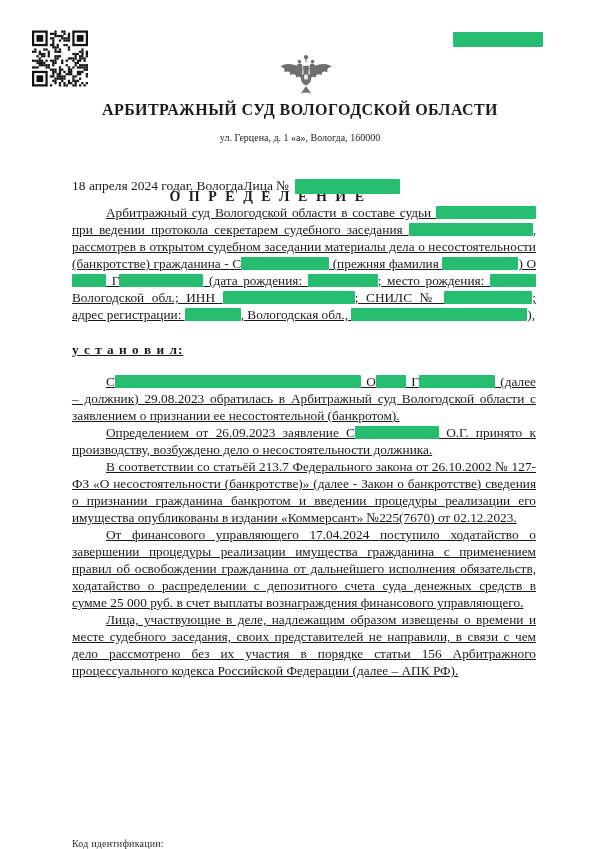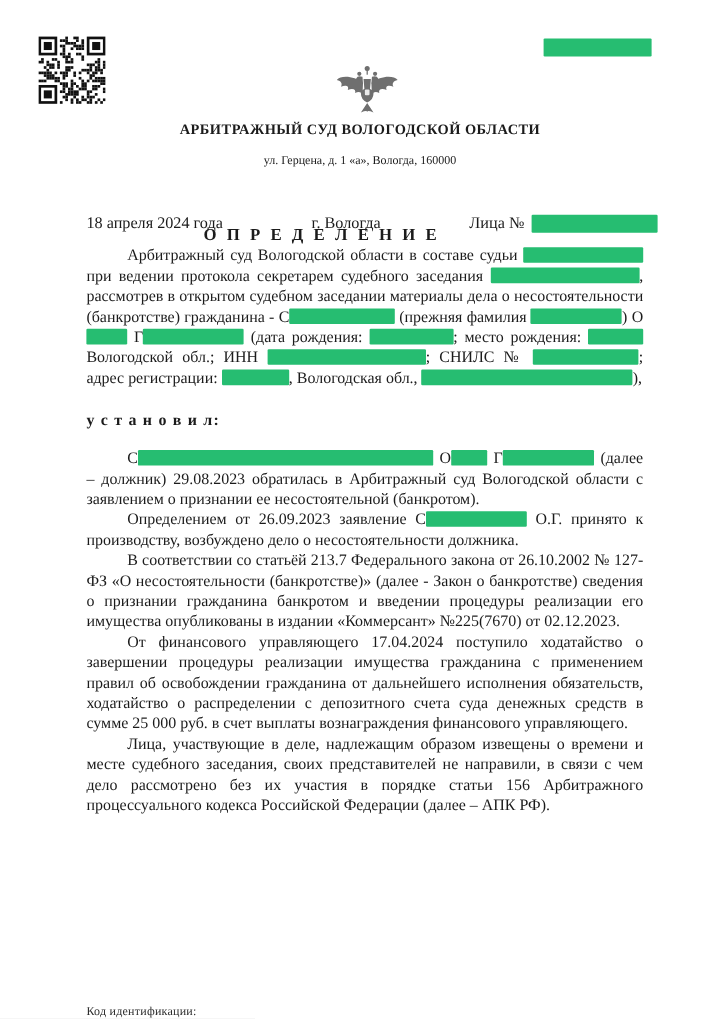"АРБИТРАЖНЫЙ СУД ВОЛОГОДСКОЙ ОБЛАСТИ" .court-name { font-size: 12px -> 16px }
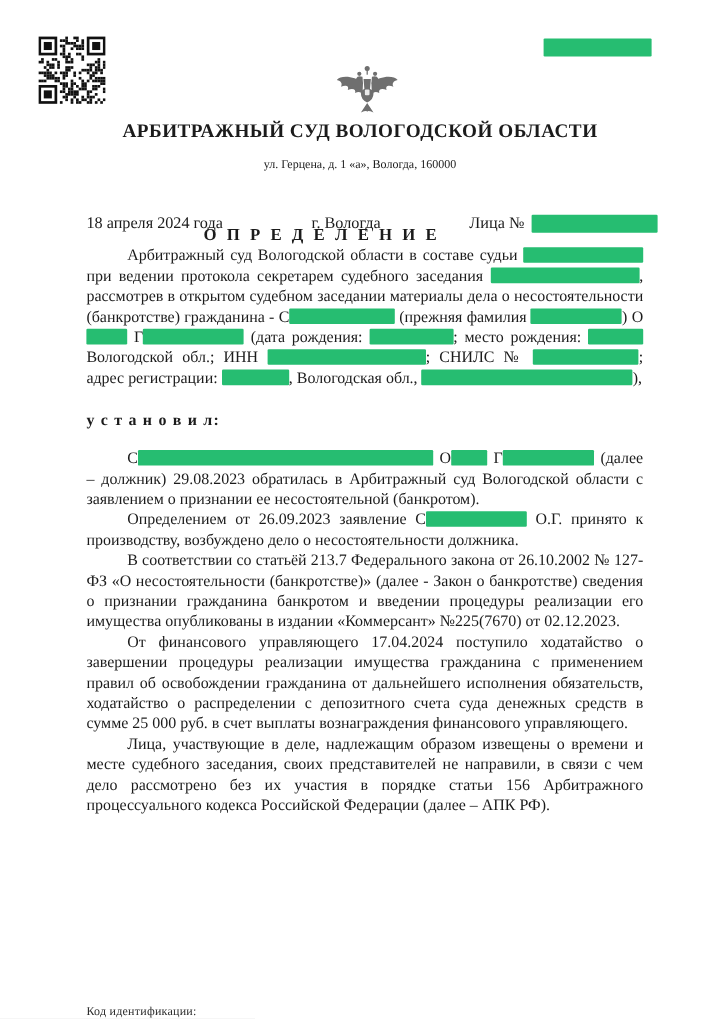"18 апреля 2024 года" .case-row { justify-content: space-between -> flex-start }
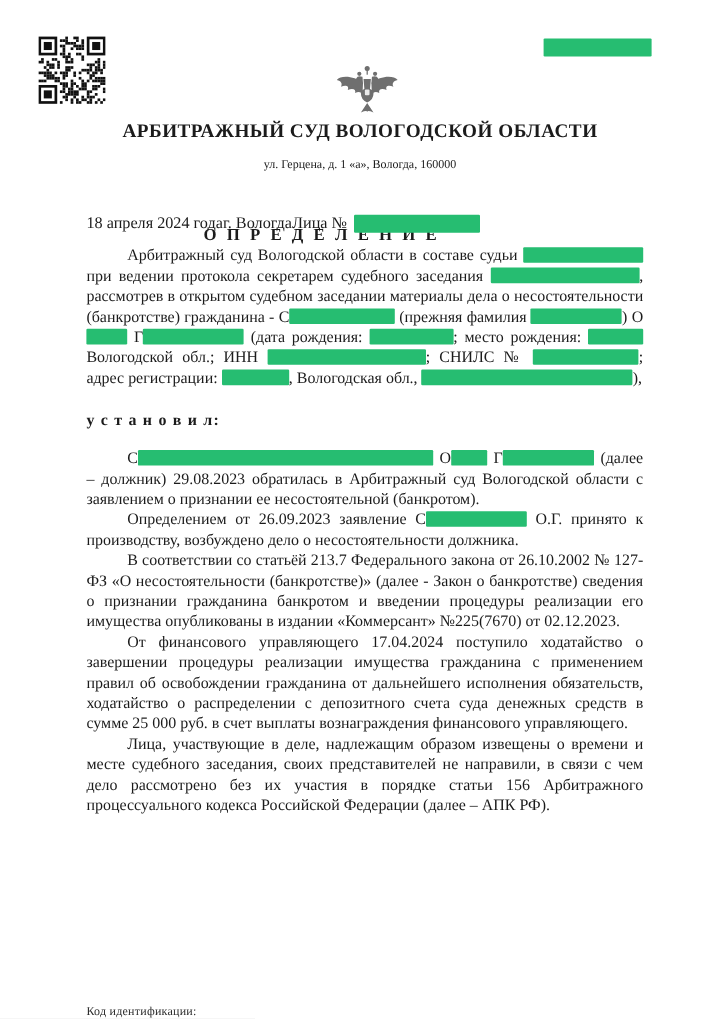"Арбитражный суд Вологодской области в" .body-text p { text-decoration: none -> underline }
